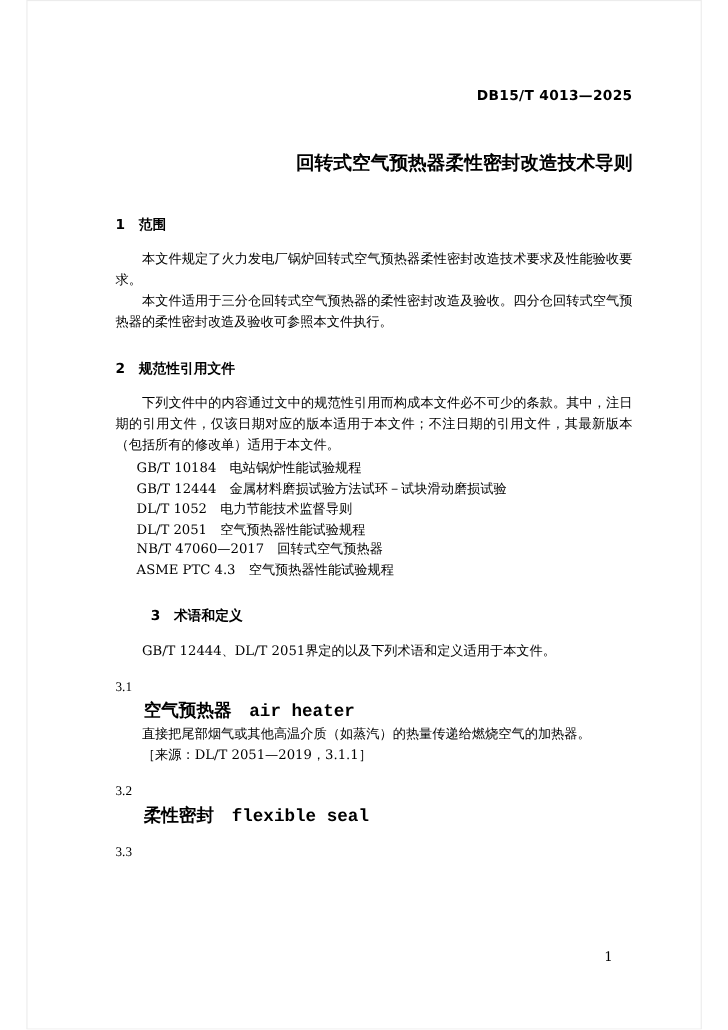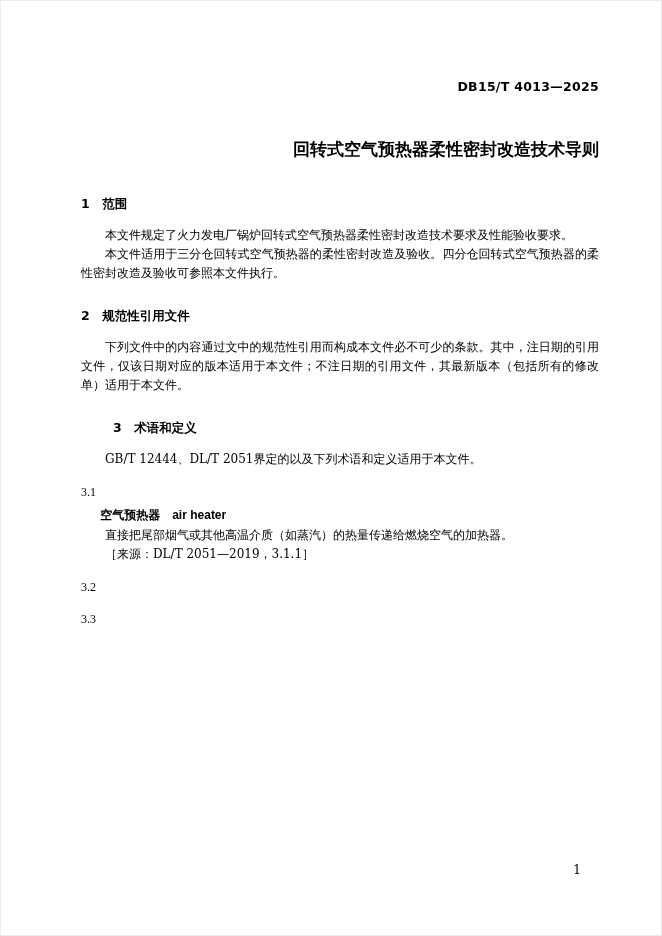"DB15/T 4013—2025" .page { width: 662px -> 614px }
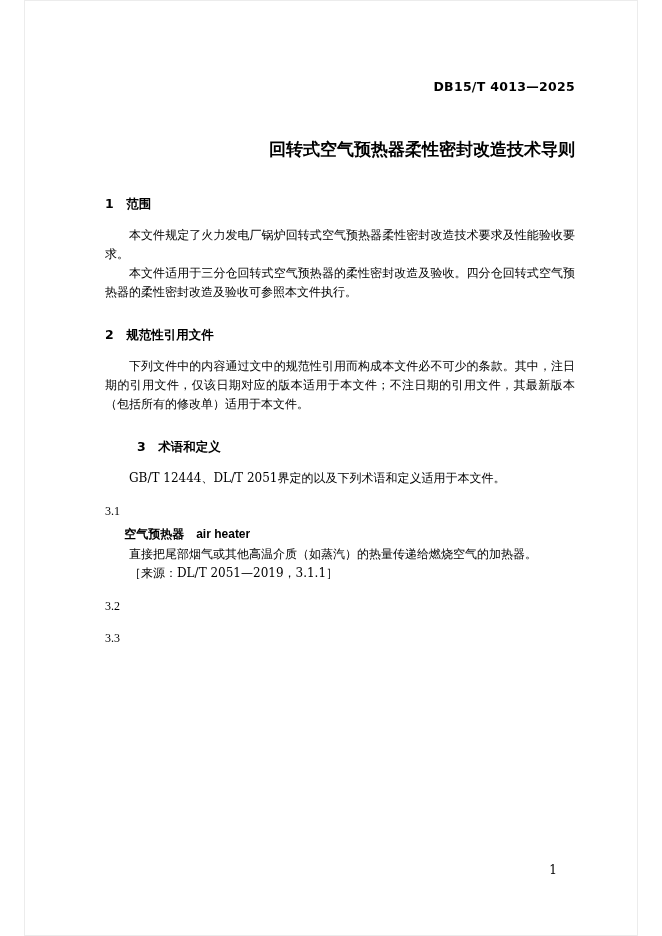"GB/T 10184 电站锅炉性能试验规程" div.ref-list { html: none -> <div> <p>GB/T 10184 电站锅炉性能试验规程</p> <p>GB/T 12444 金属材料磨损试验方法试环－试块滑动磨损试验</p> <p>DL/T 1052 电力节能技术监督导则</p> <p>DL/T 2051 空气预热器性能试验规程</p> <p>NB/T 47060—2017 回转式空气预热器</p> <p>ASME PTC 4.3 空气预热器性能试验规程</p> </div> }
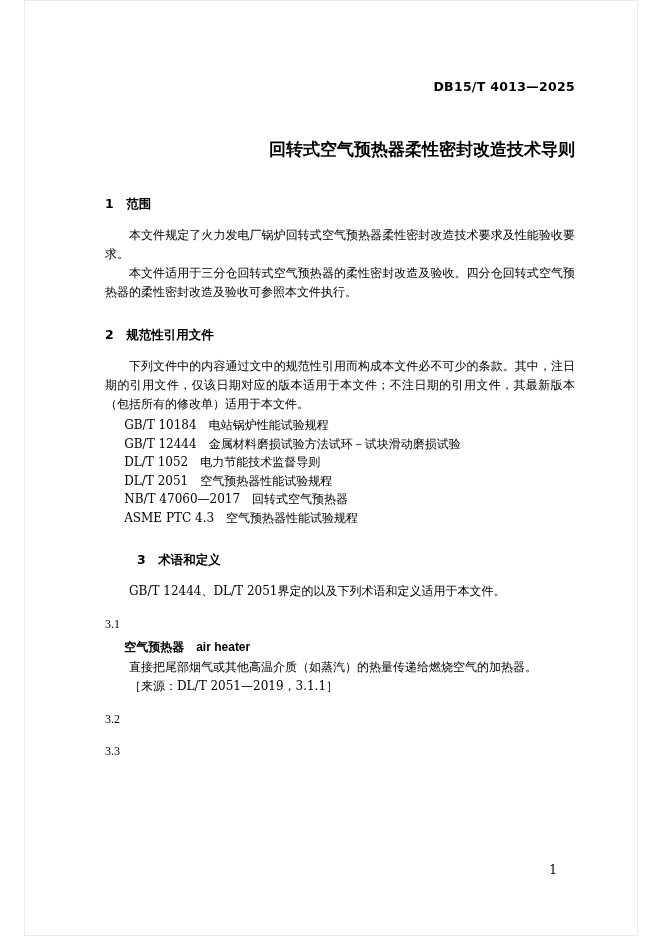"空气预热器 air heater" .term-name { font-family: Liberation Sans, sans-serif -> Liberation Mono, monospace; font-size: 12px -> 16px }
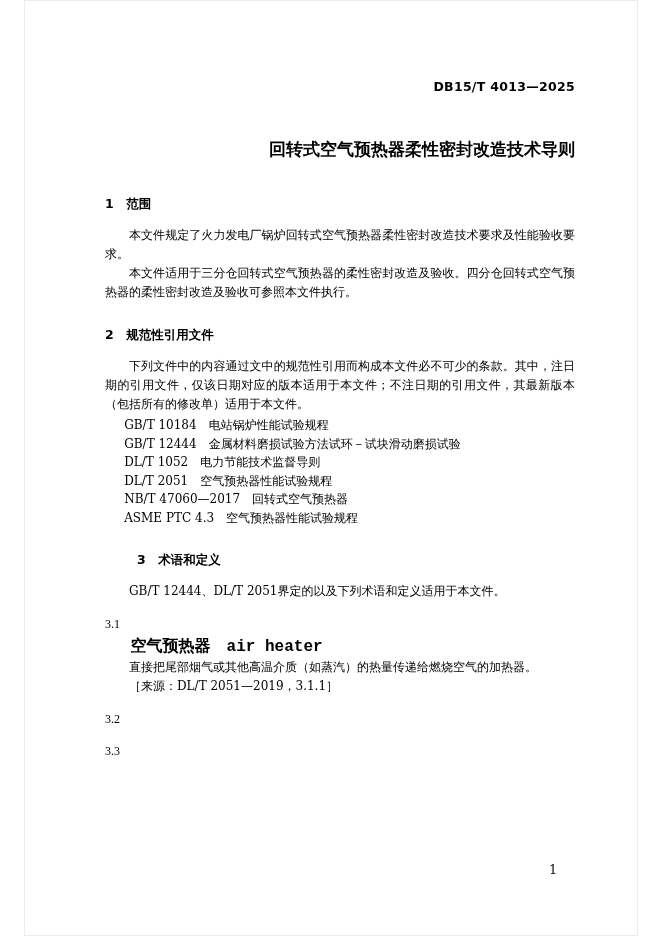"柔性密封 flexible seal" p.term-name { html: none -> <p>柔性密封 flexible seal</p> }
